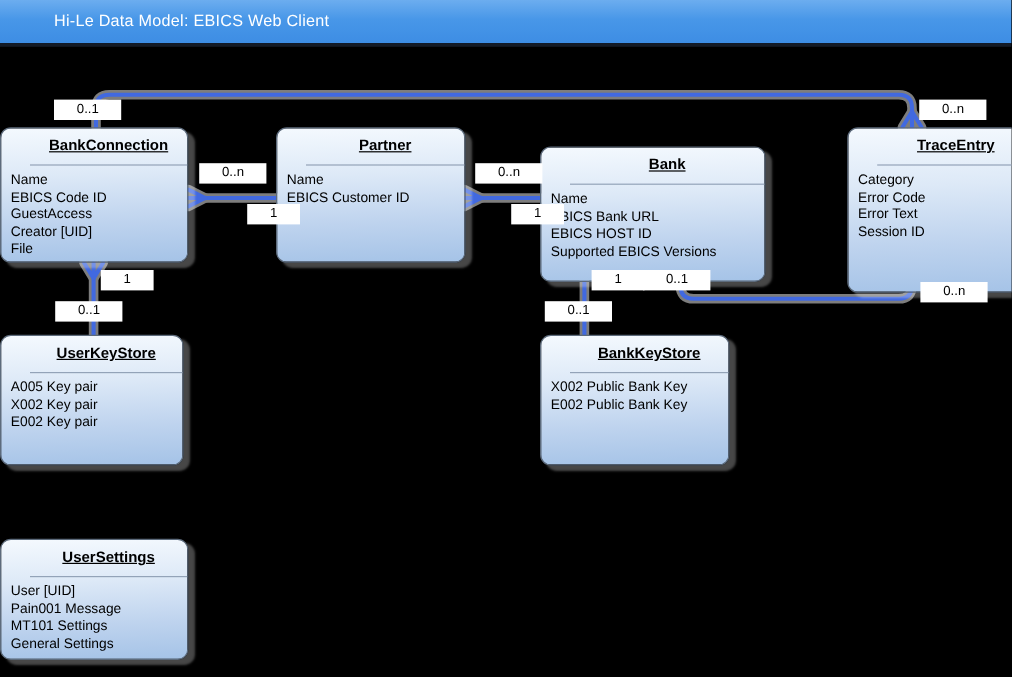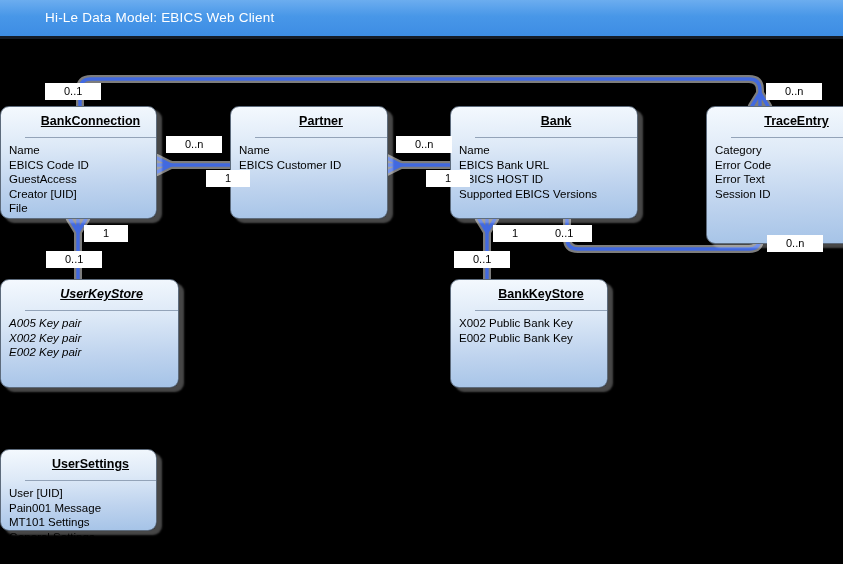"Bank" div.entity { top: 106px -> 122px }
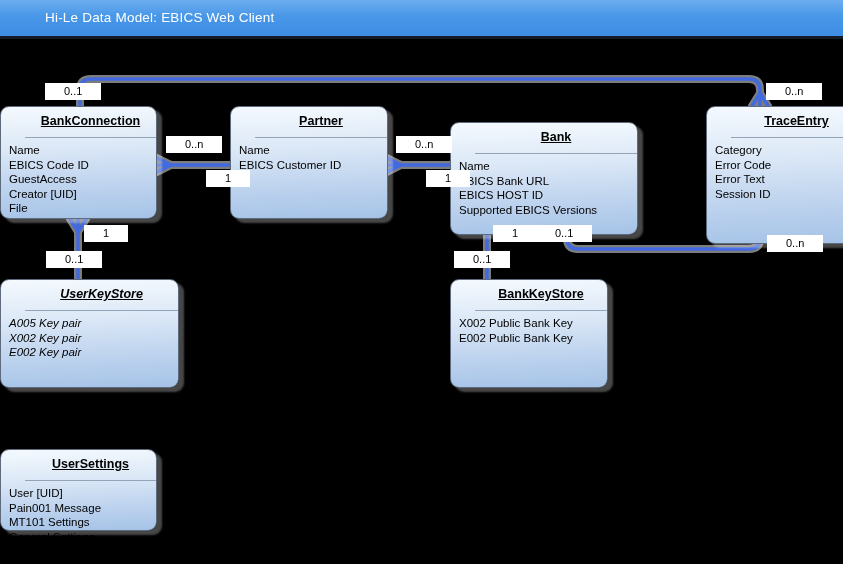"UserKeyStore" div.entity { font-style: italic -> none; width: 179px -> 153px }
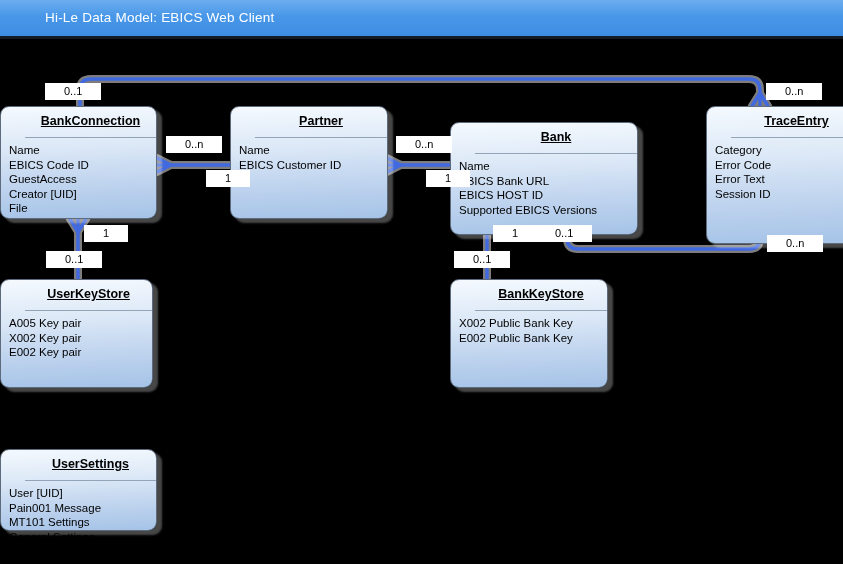"UserSettings" div.entity { height: 82px -> 101px }
